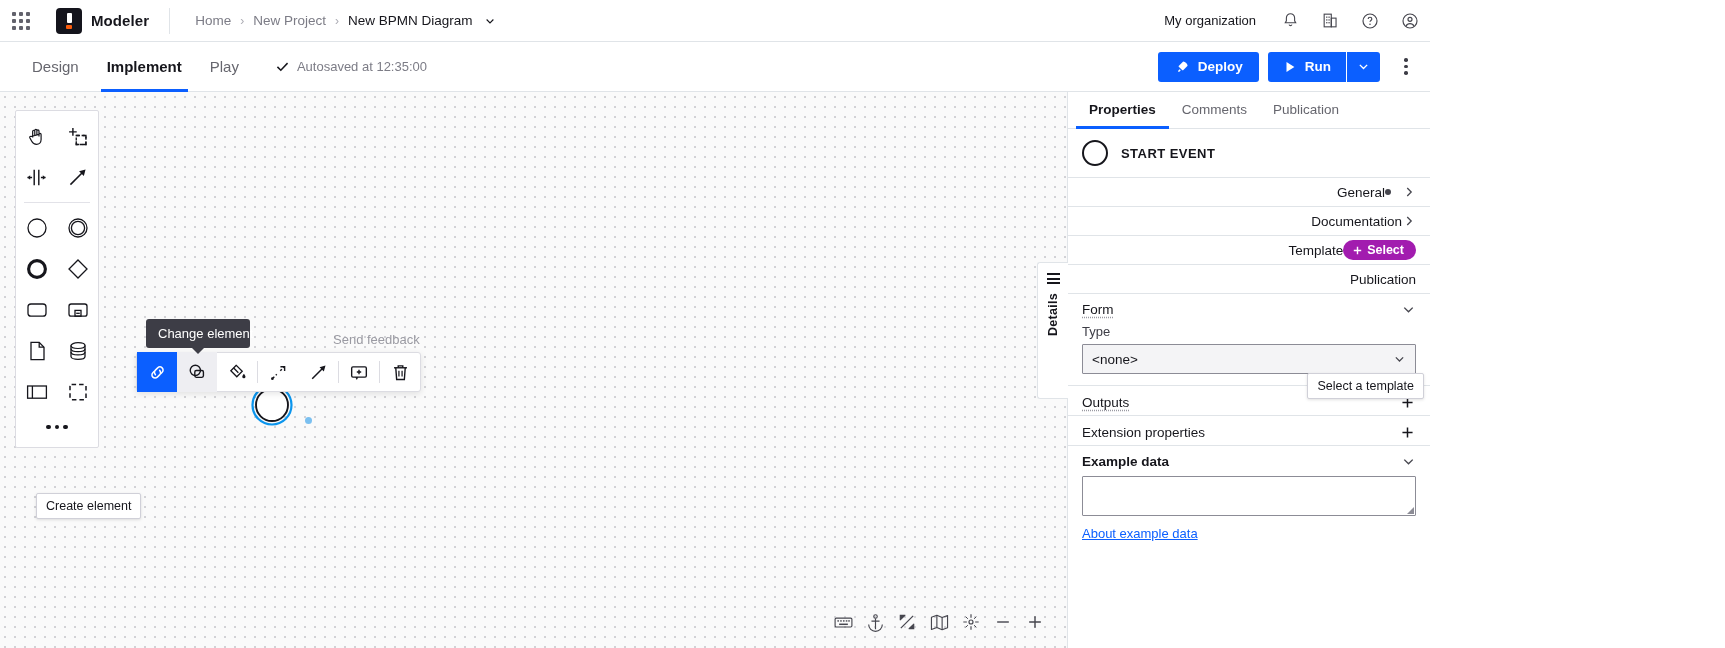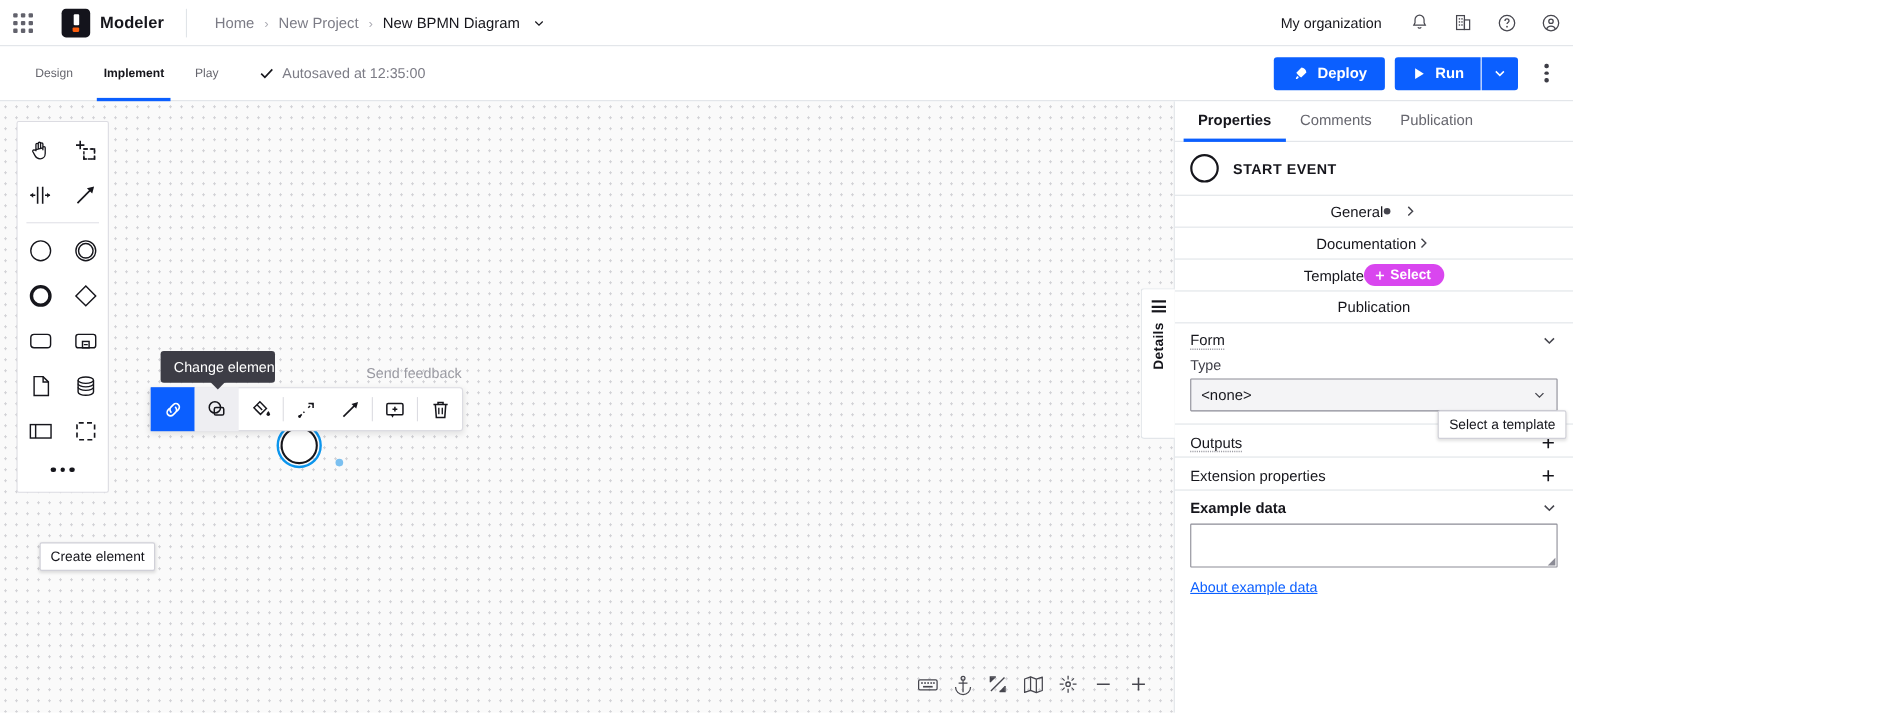"Design" .vtab { font-size: 11px -> 15px }
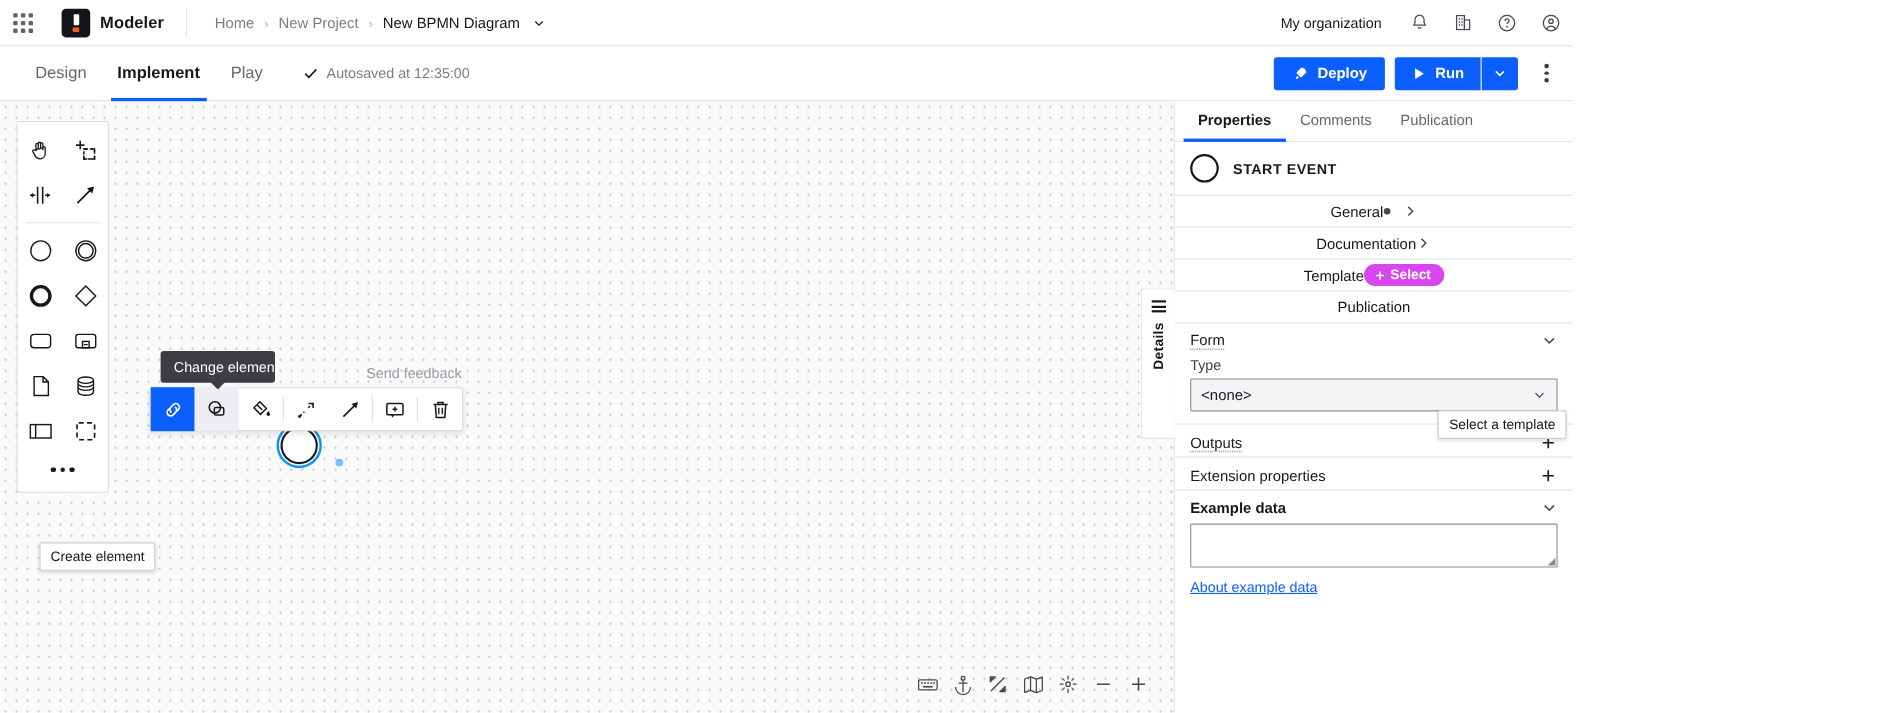"General" .p-row { justify-content: center -> flex-end }
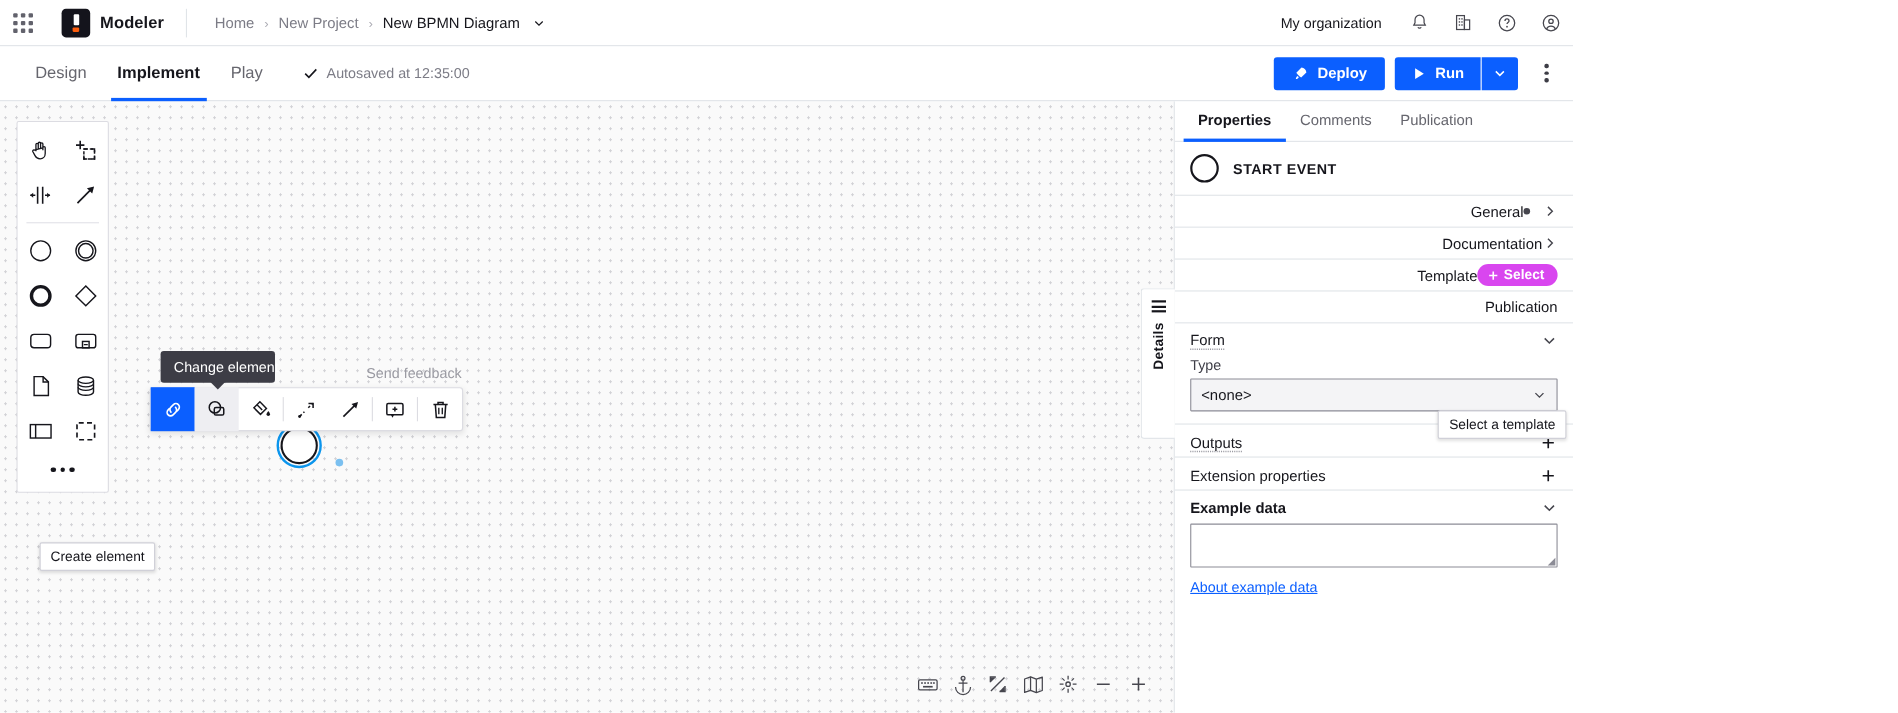"Select" .pill-btn { background: #d946ef -> #a21caf }
